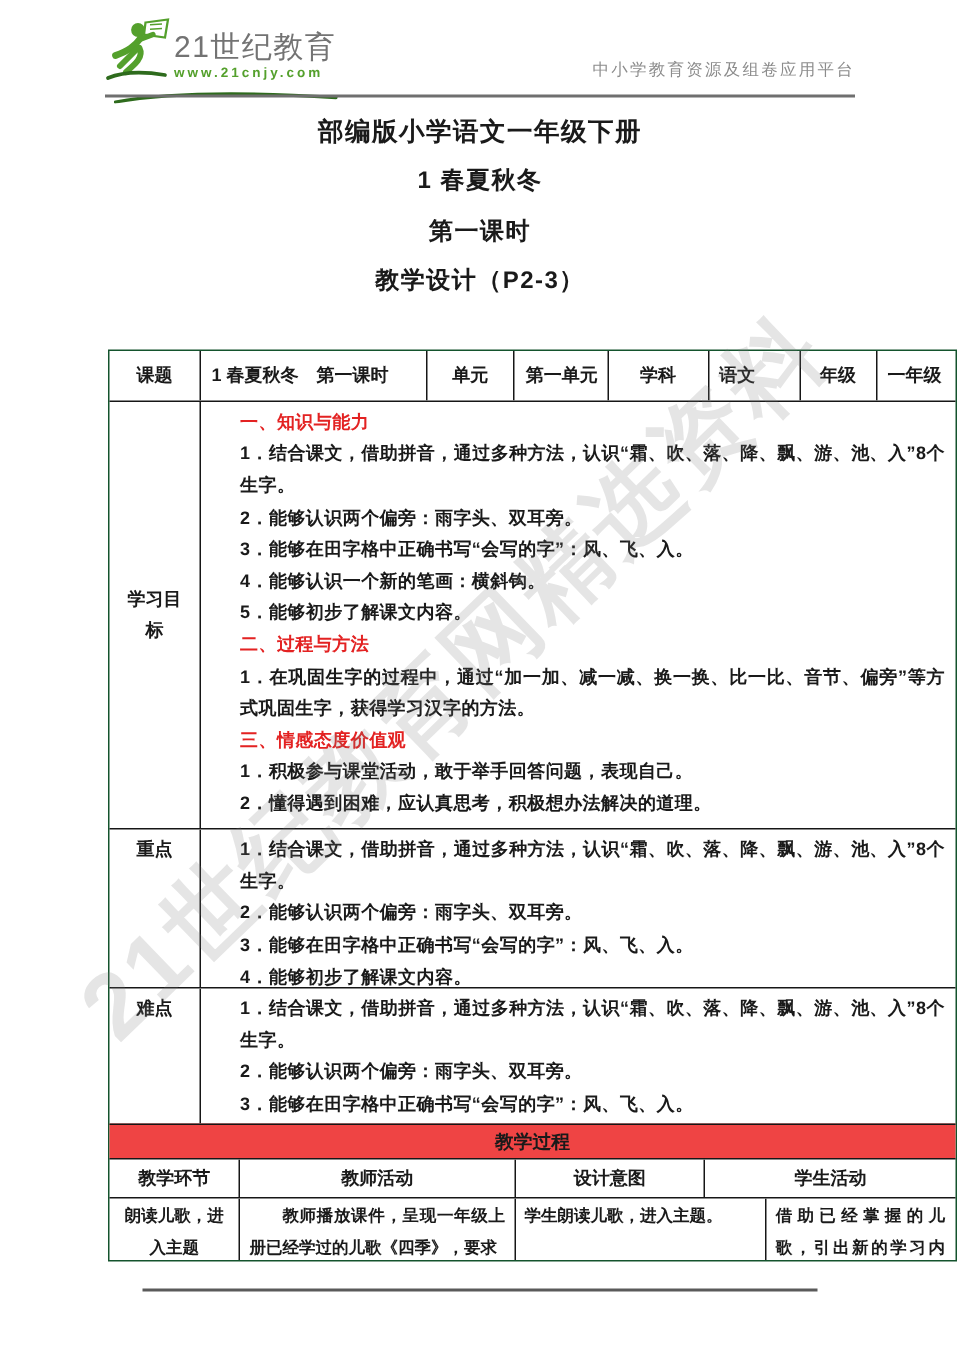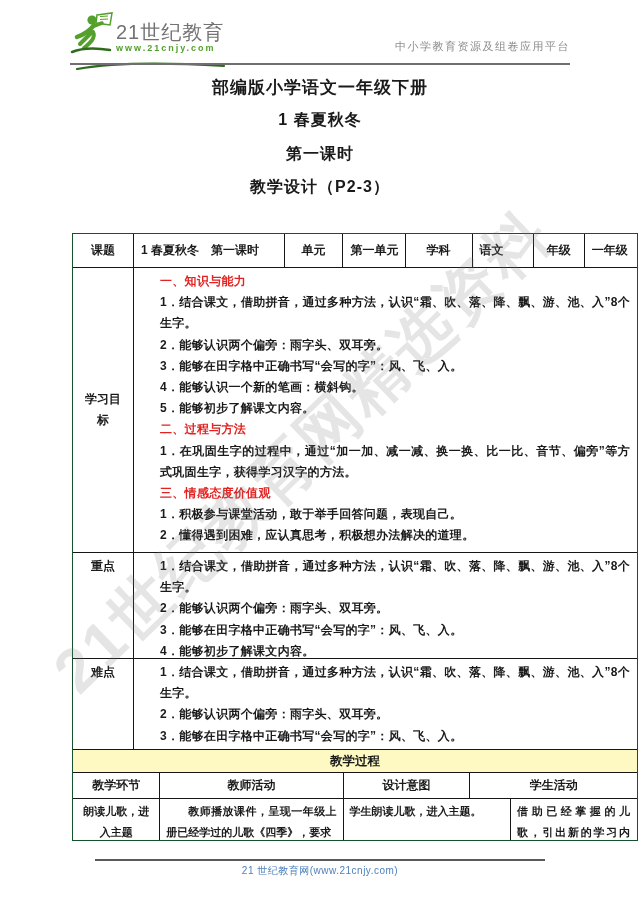"教学过程" .r-proc { background: #fef9c3 -> #ef4444 }
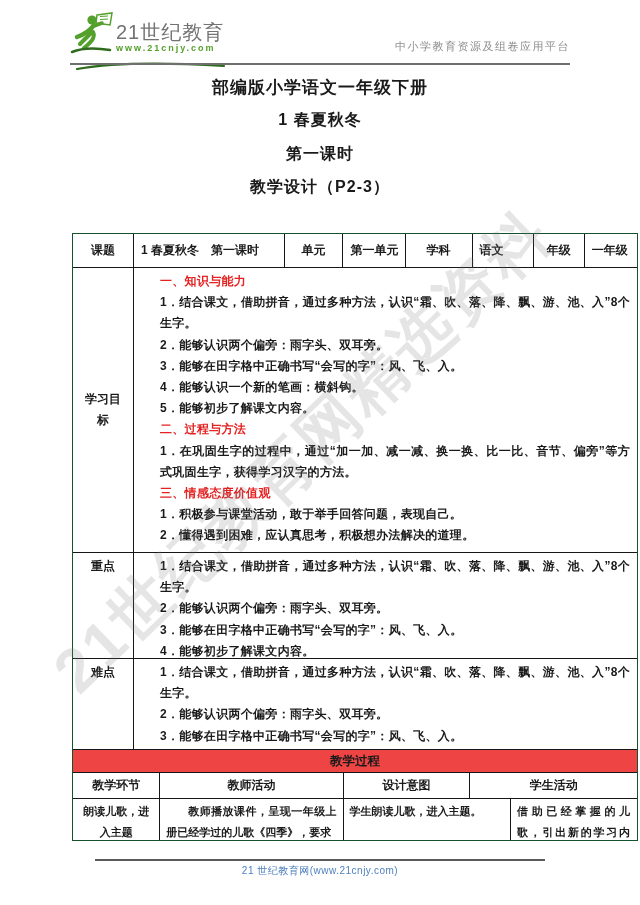"21 世纪教育网(www.21cnjy.com)" div.footer-text { html: <div>21 世纪教育网(www.21cnjy.com)</div> -> none }
